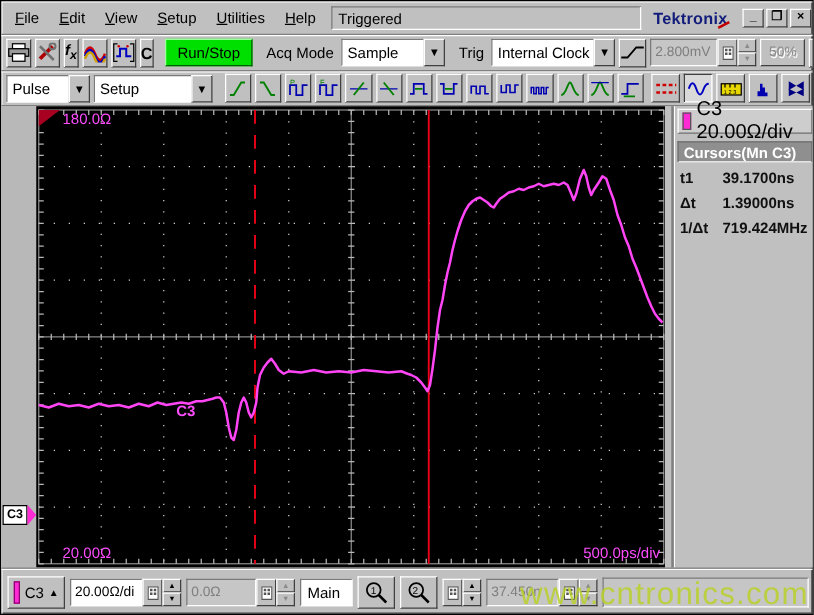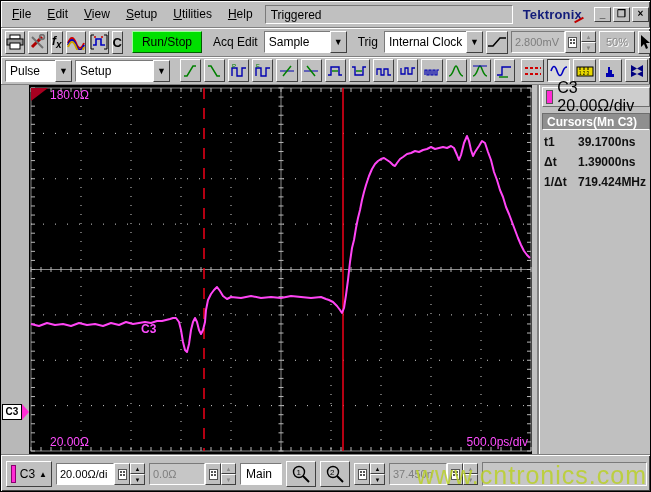"Acq Edit" span.tlabel { text: Edit -> Mode }
